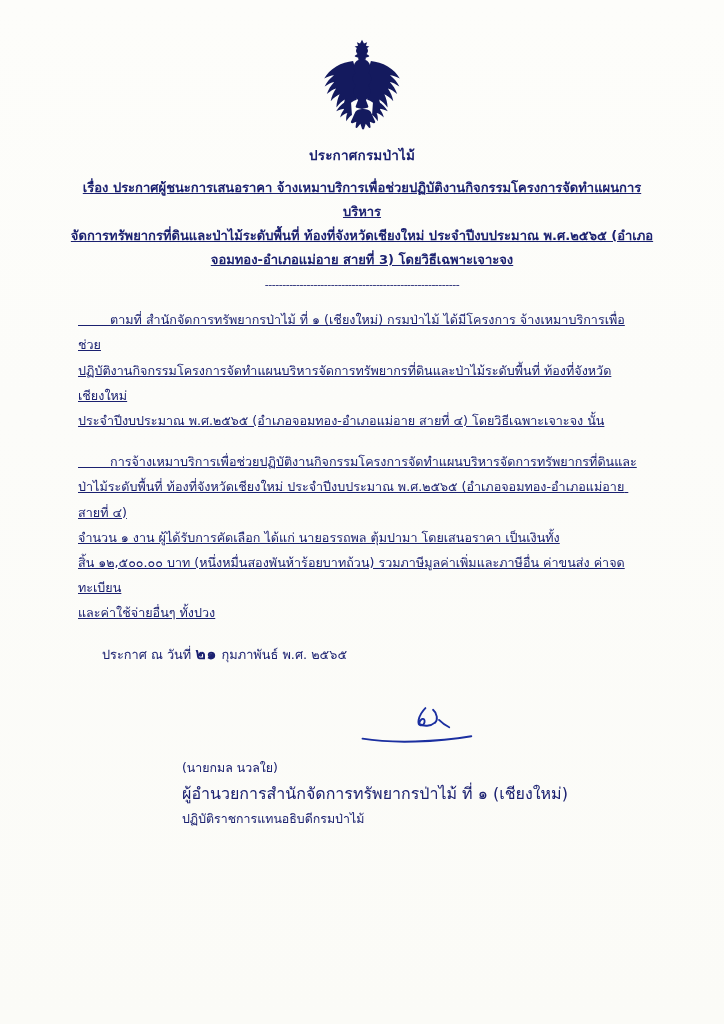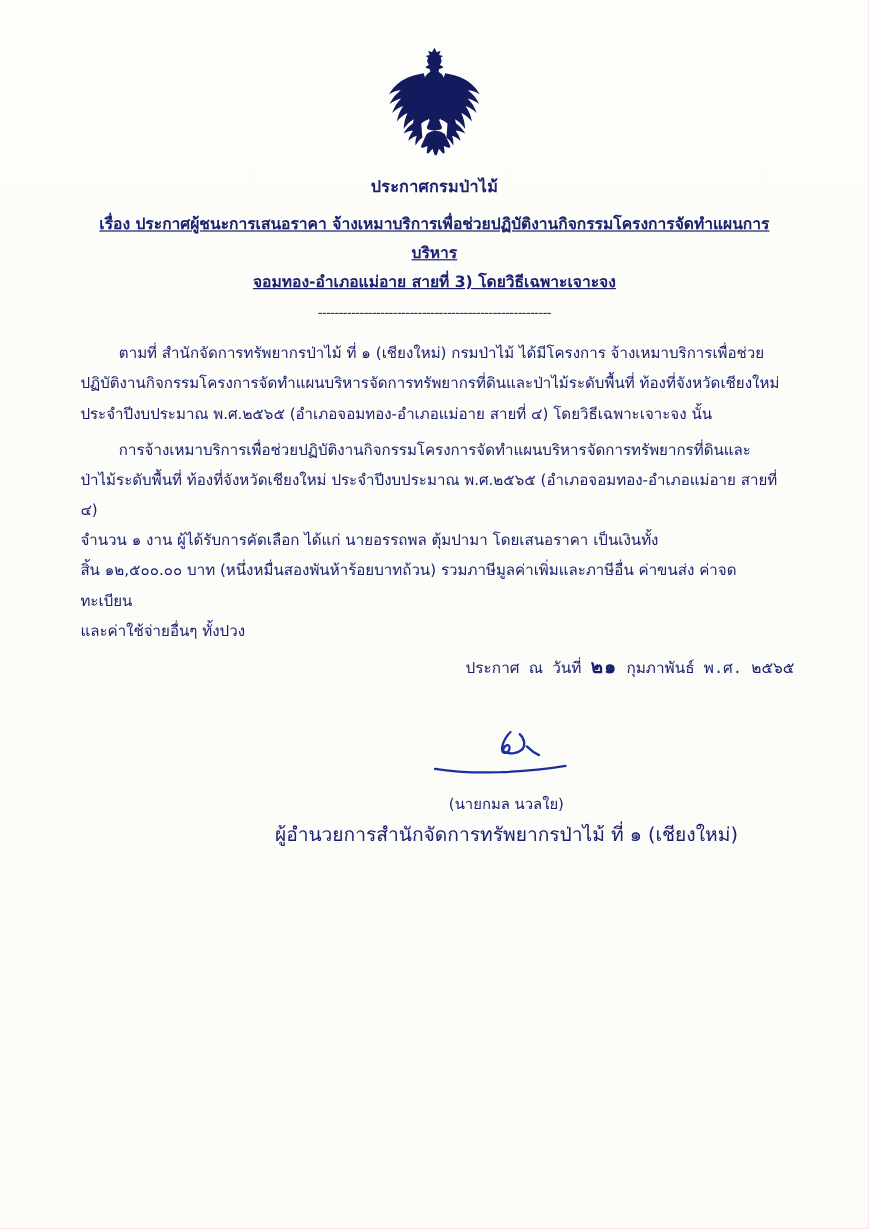"จัดการทรัพยากรที่ดินและป่าไม้ระดับพื้นที" span.subject-line { html: none -> <span>จัดการทรัพยากรที่ดินและป่าไม้ระดับพื้นที่ ท้องที่จังหวัดเชียงใหม่ ประจำปีงบประมาณ พ.ศ.๒๕๖๕ (อำเภอ</span> }
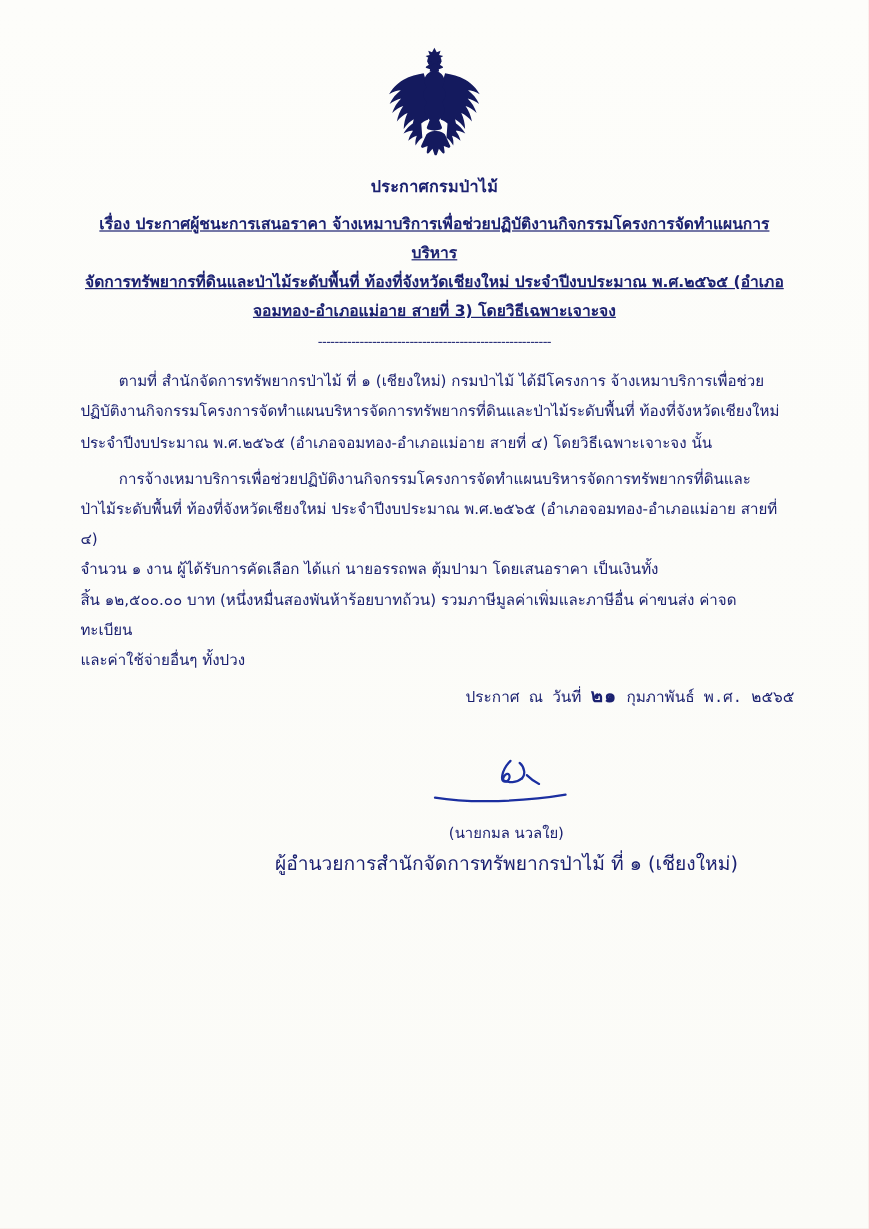"ตามที่ สำนักจัดการทรัพยากรป่าไม้ ที่ ๑" .para p { margin: 5px -> 16px; text-decoration: none -> underline }
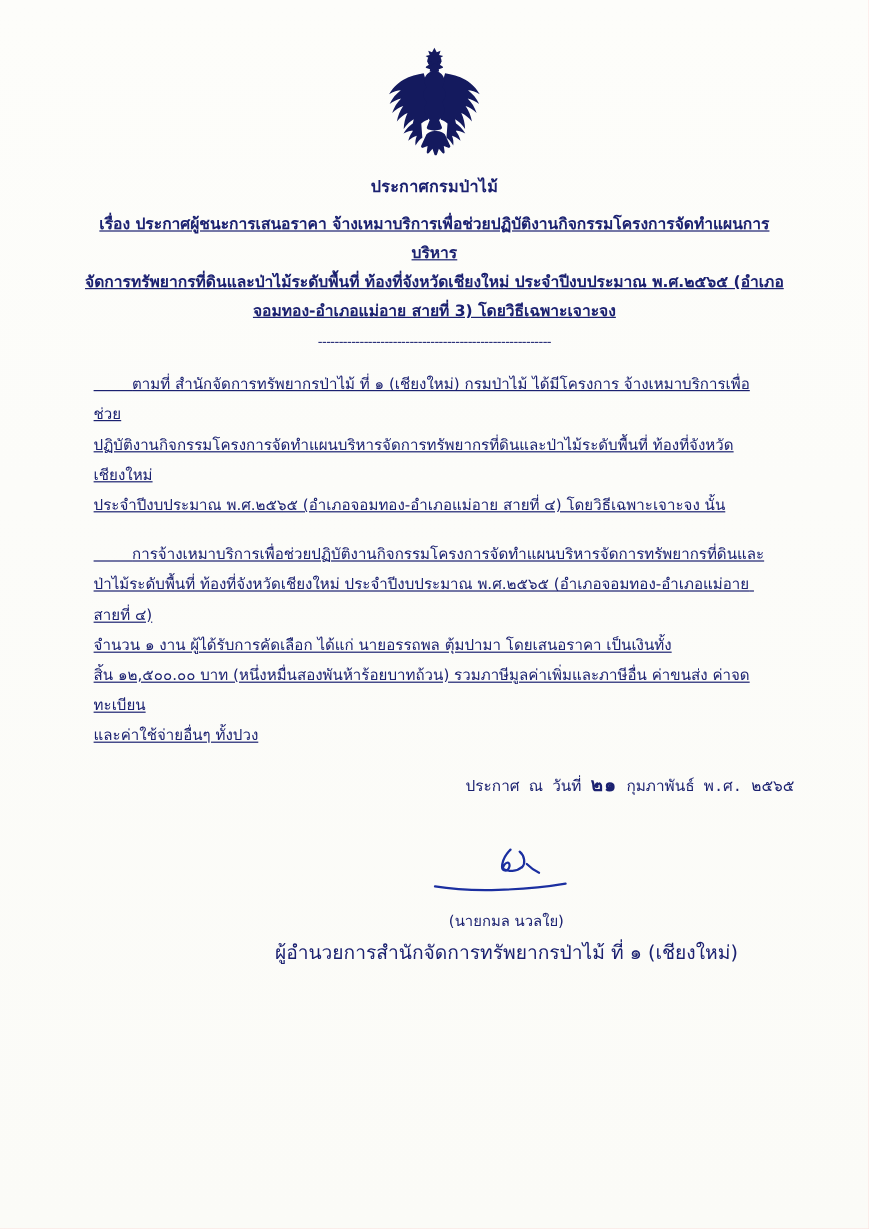"ประกาศ ณ วันที่ ๒๑ กุมภาพันธ์" .date-line { font-family: Liberation Mono, monospace -> none; text-align: right -> left }
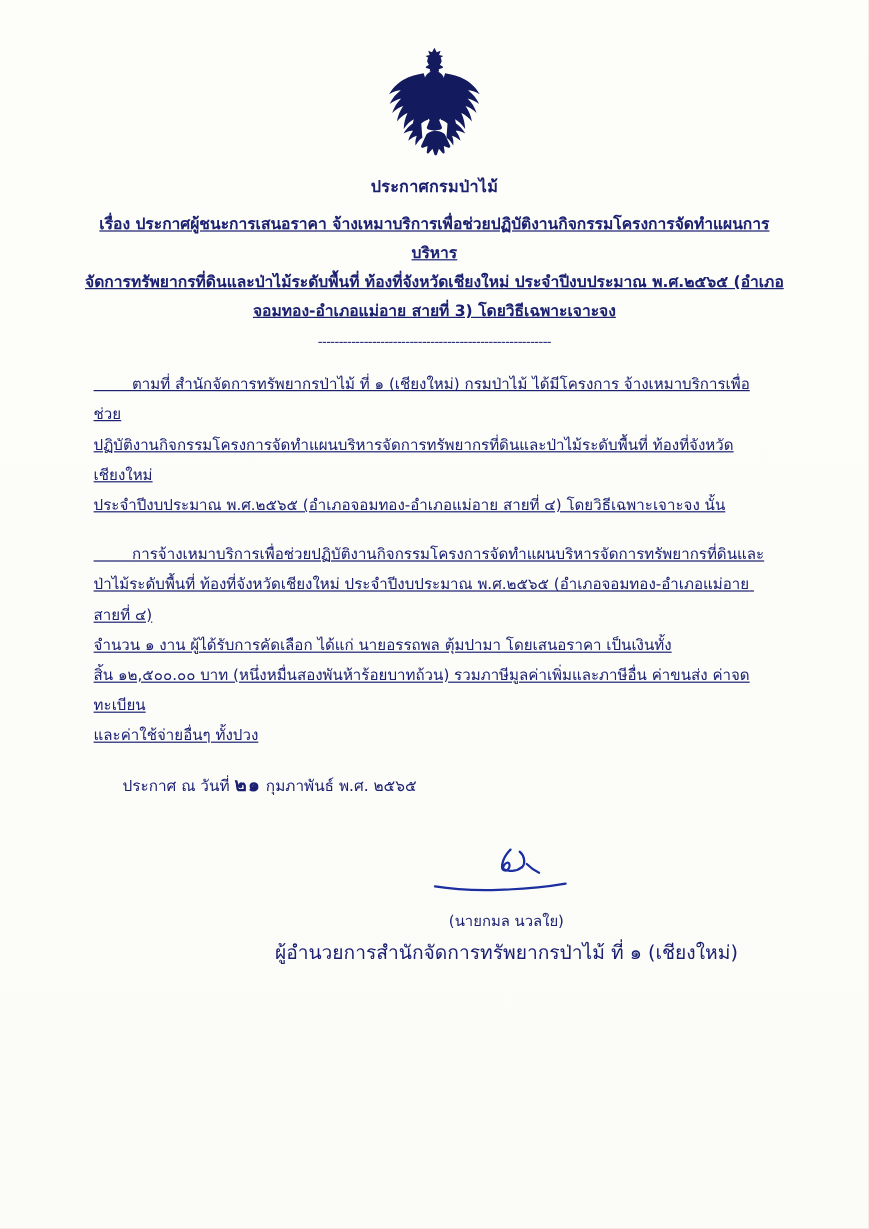"(นายกมล นวลใย)" .sign-block { text-align: center -> left }
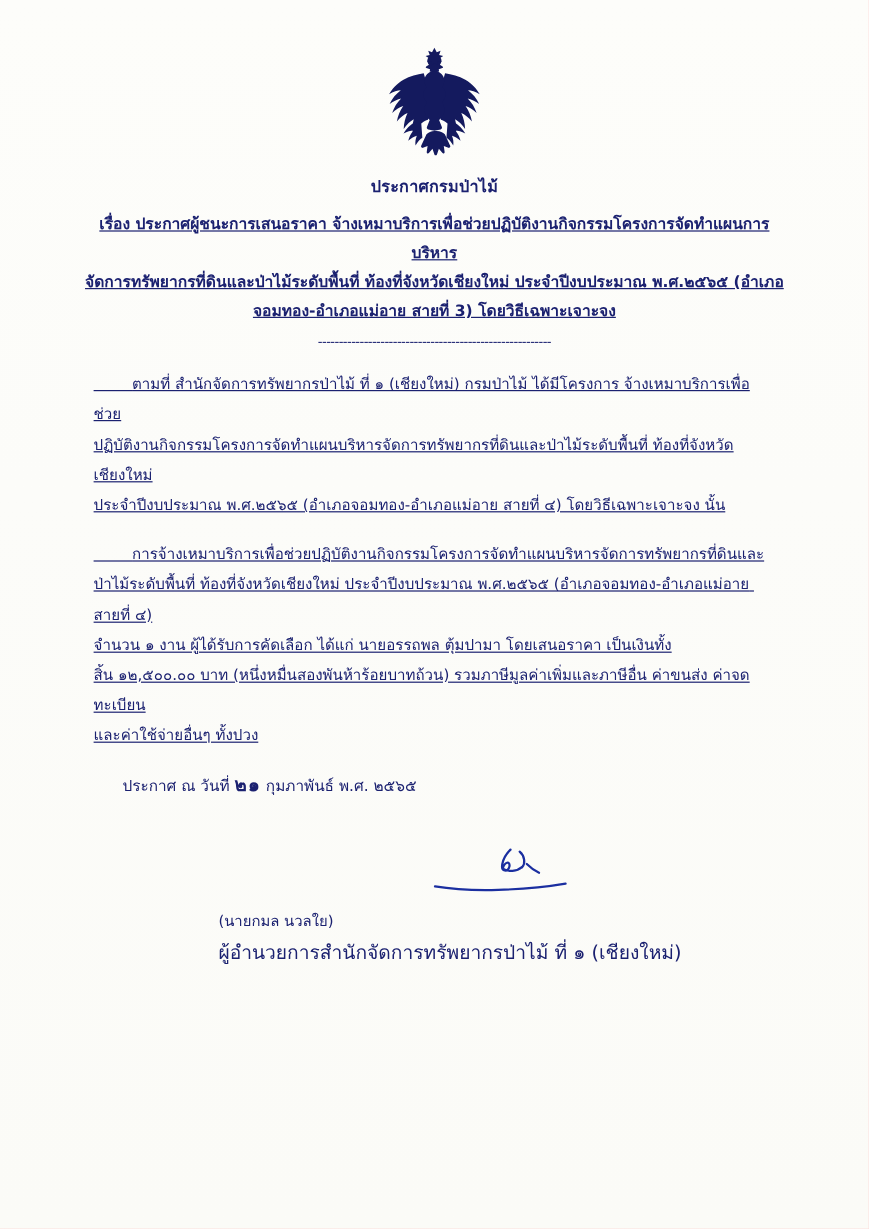"ปฏิบัติราชการแทนอธิบดีกรมป่าไม้" div.sign-pos2 { html: none -> <div>ปฏิบัติราชการแทนอธิบดีกรมป่าไม้</div> }
